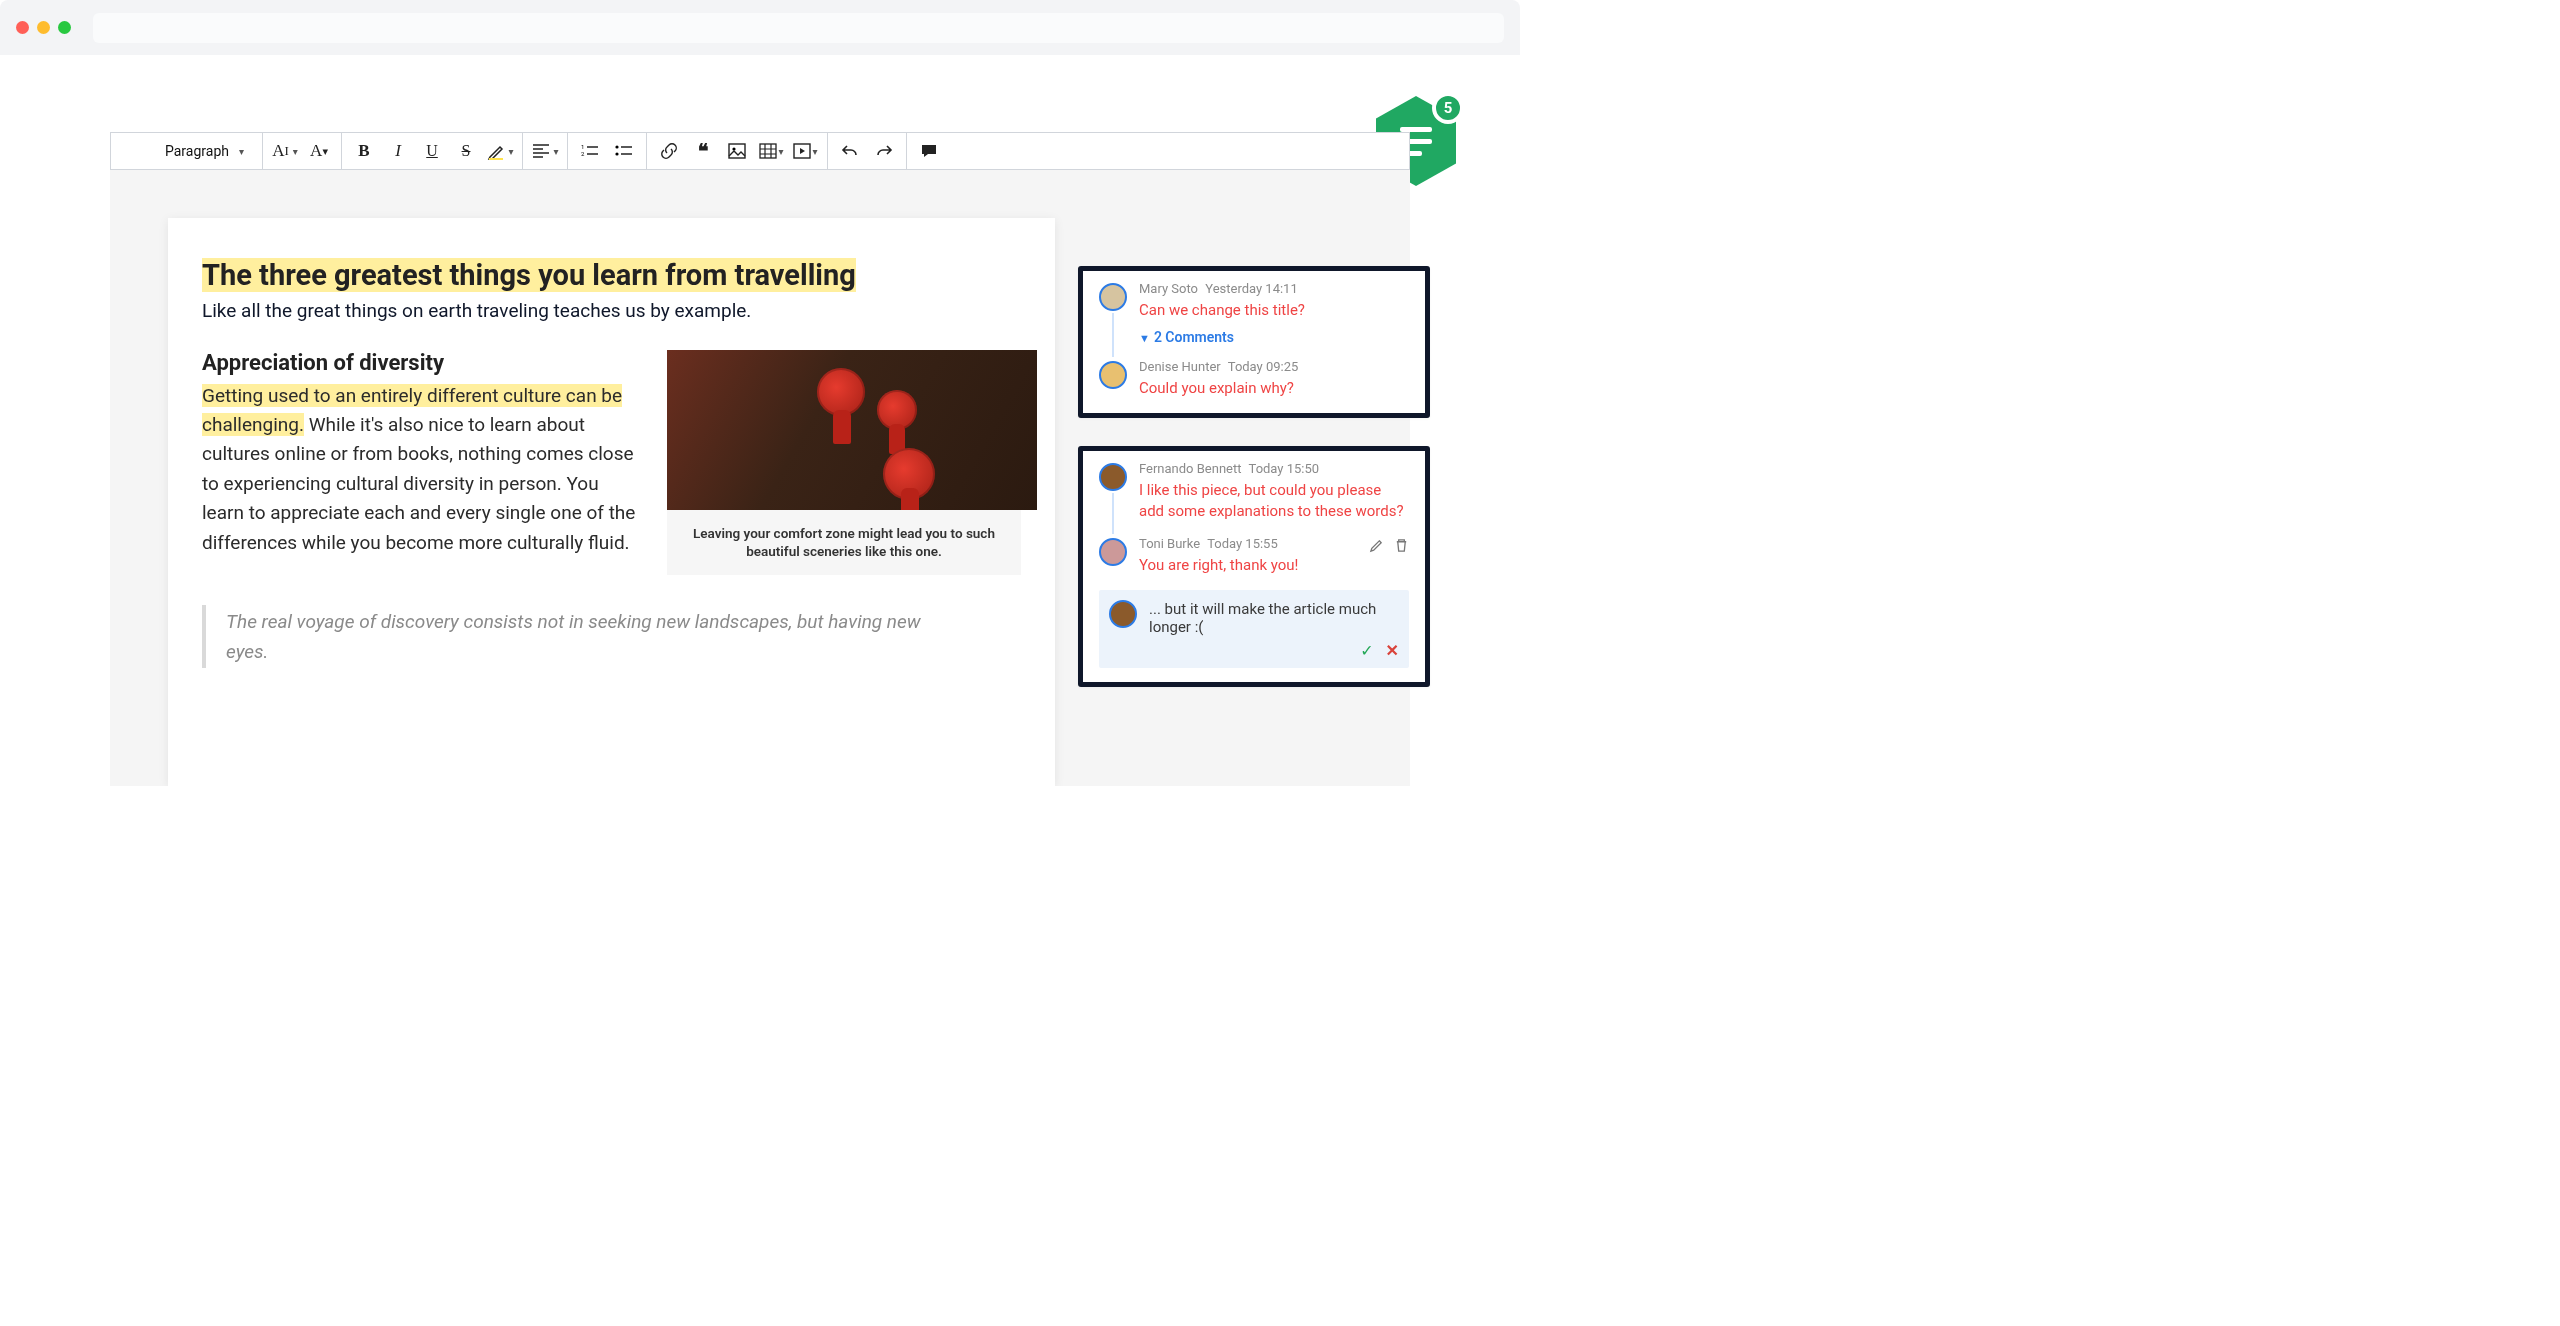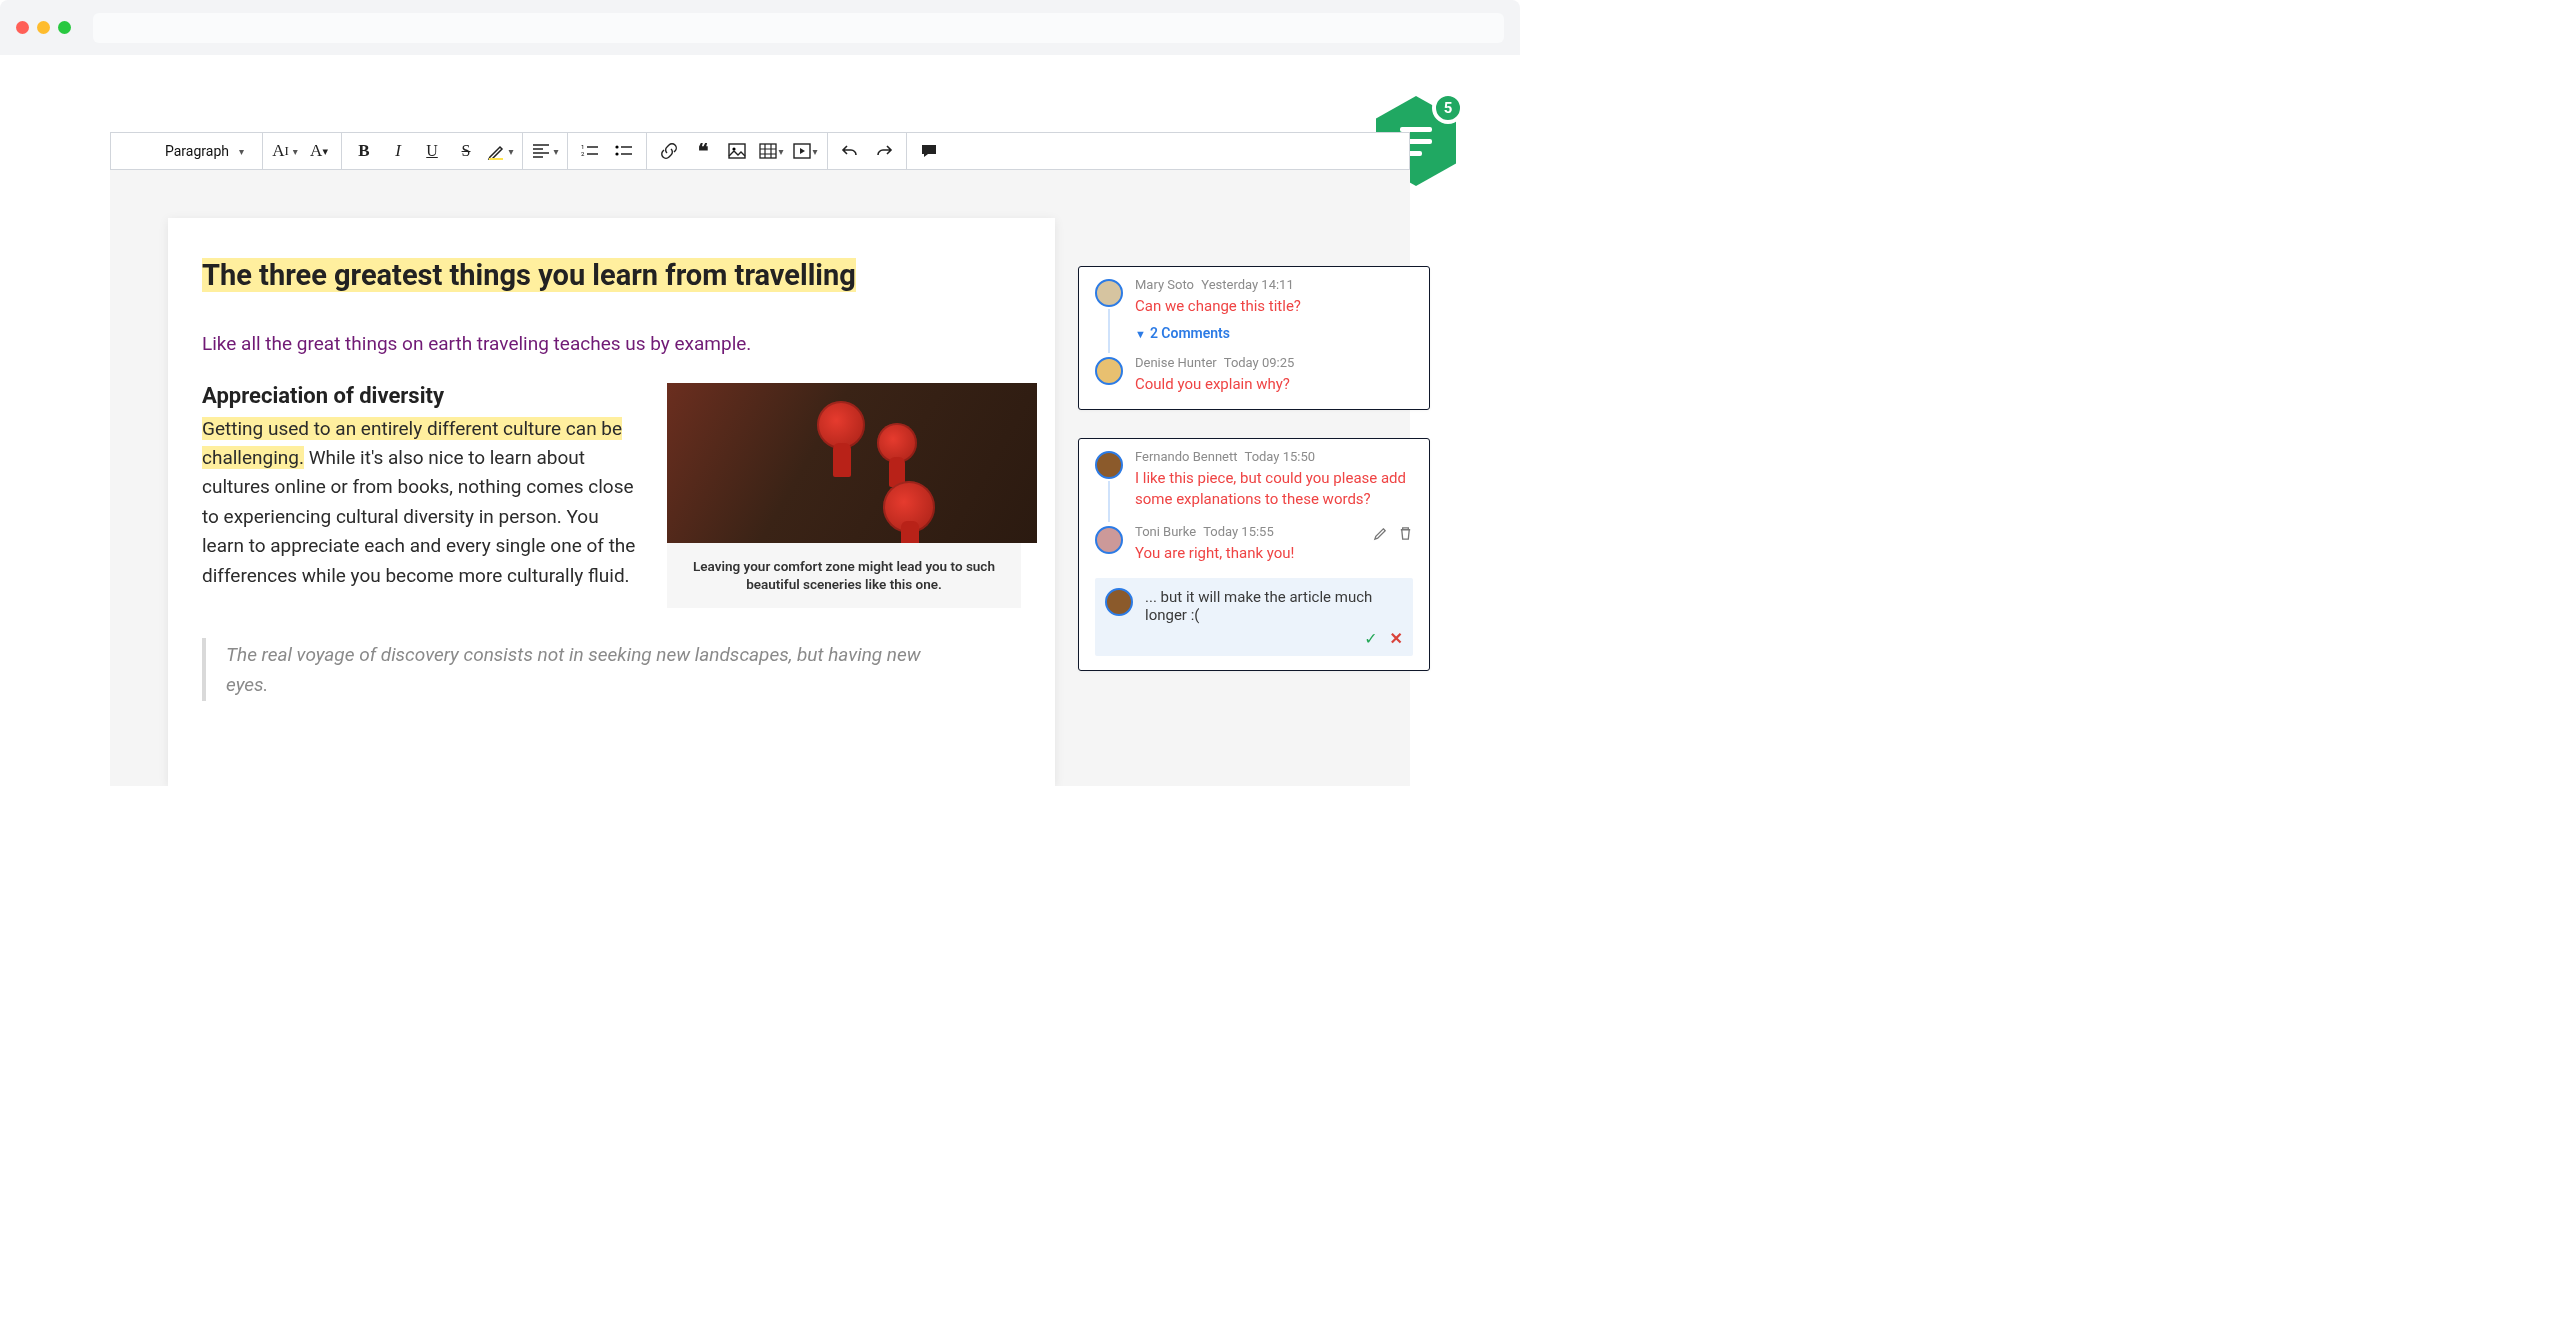"Mary Soto Yesterday 14:11" .thread { border: 1px solid #0f172a -> 5px solid #0f172a }
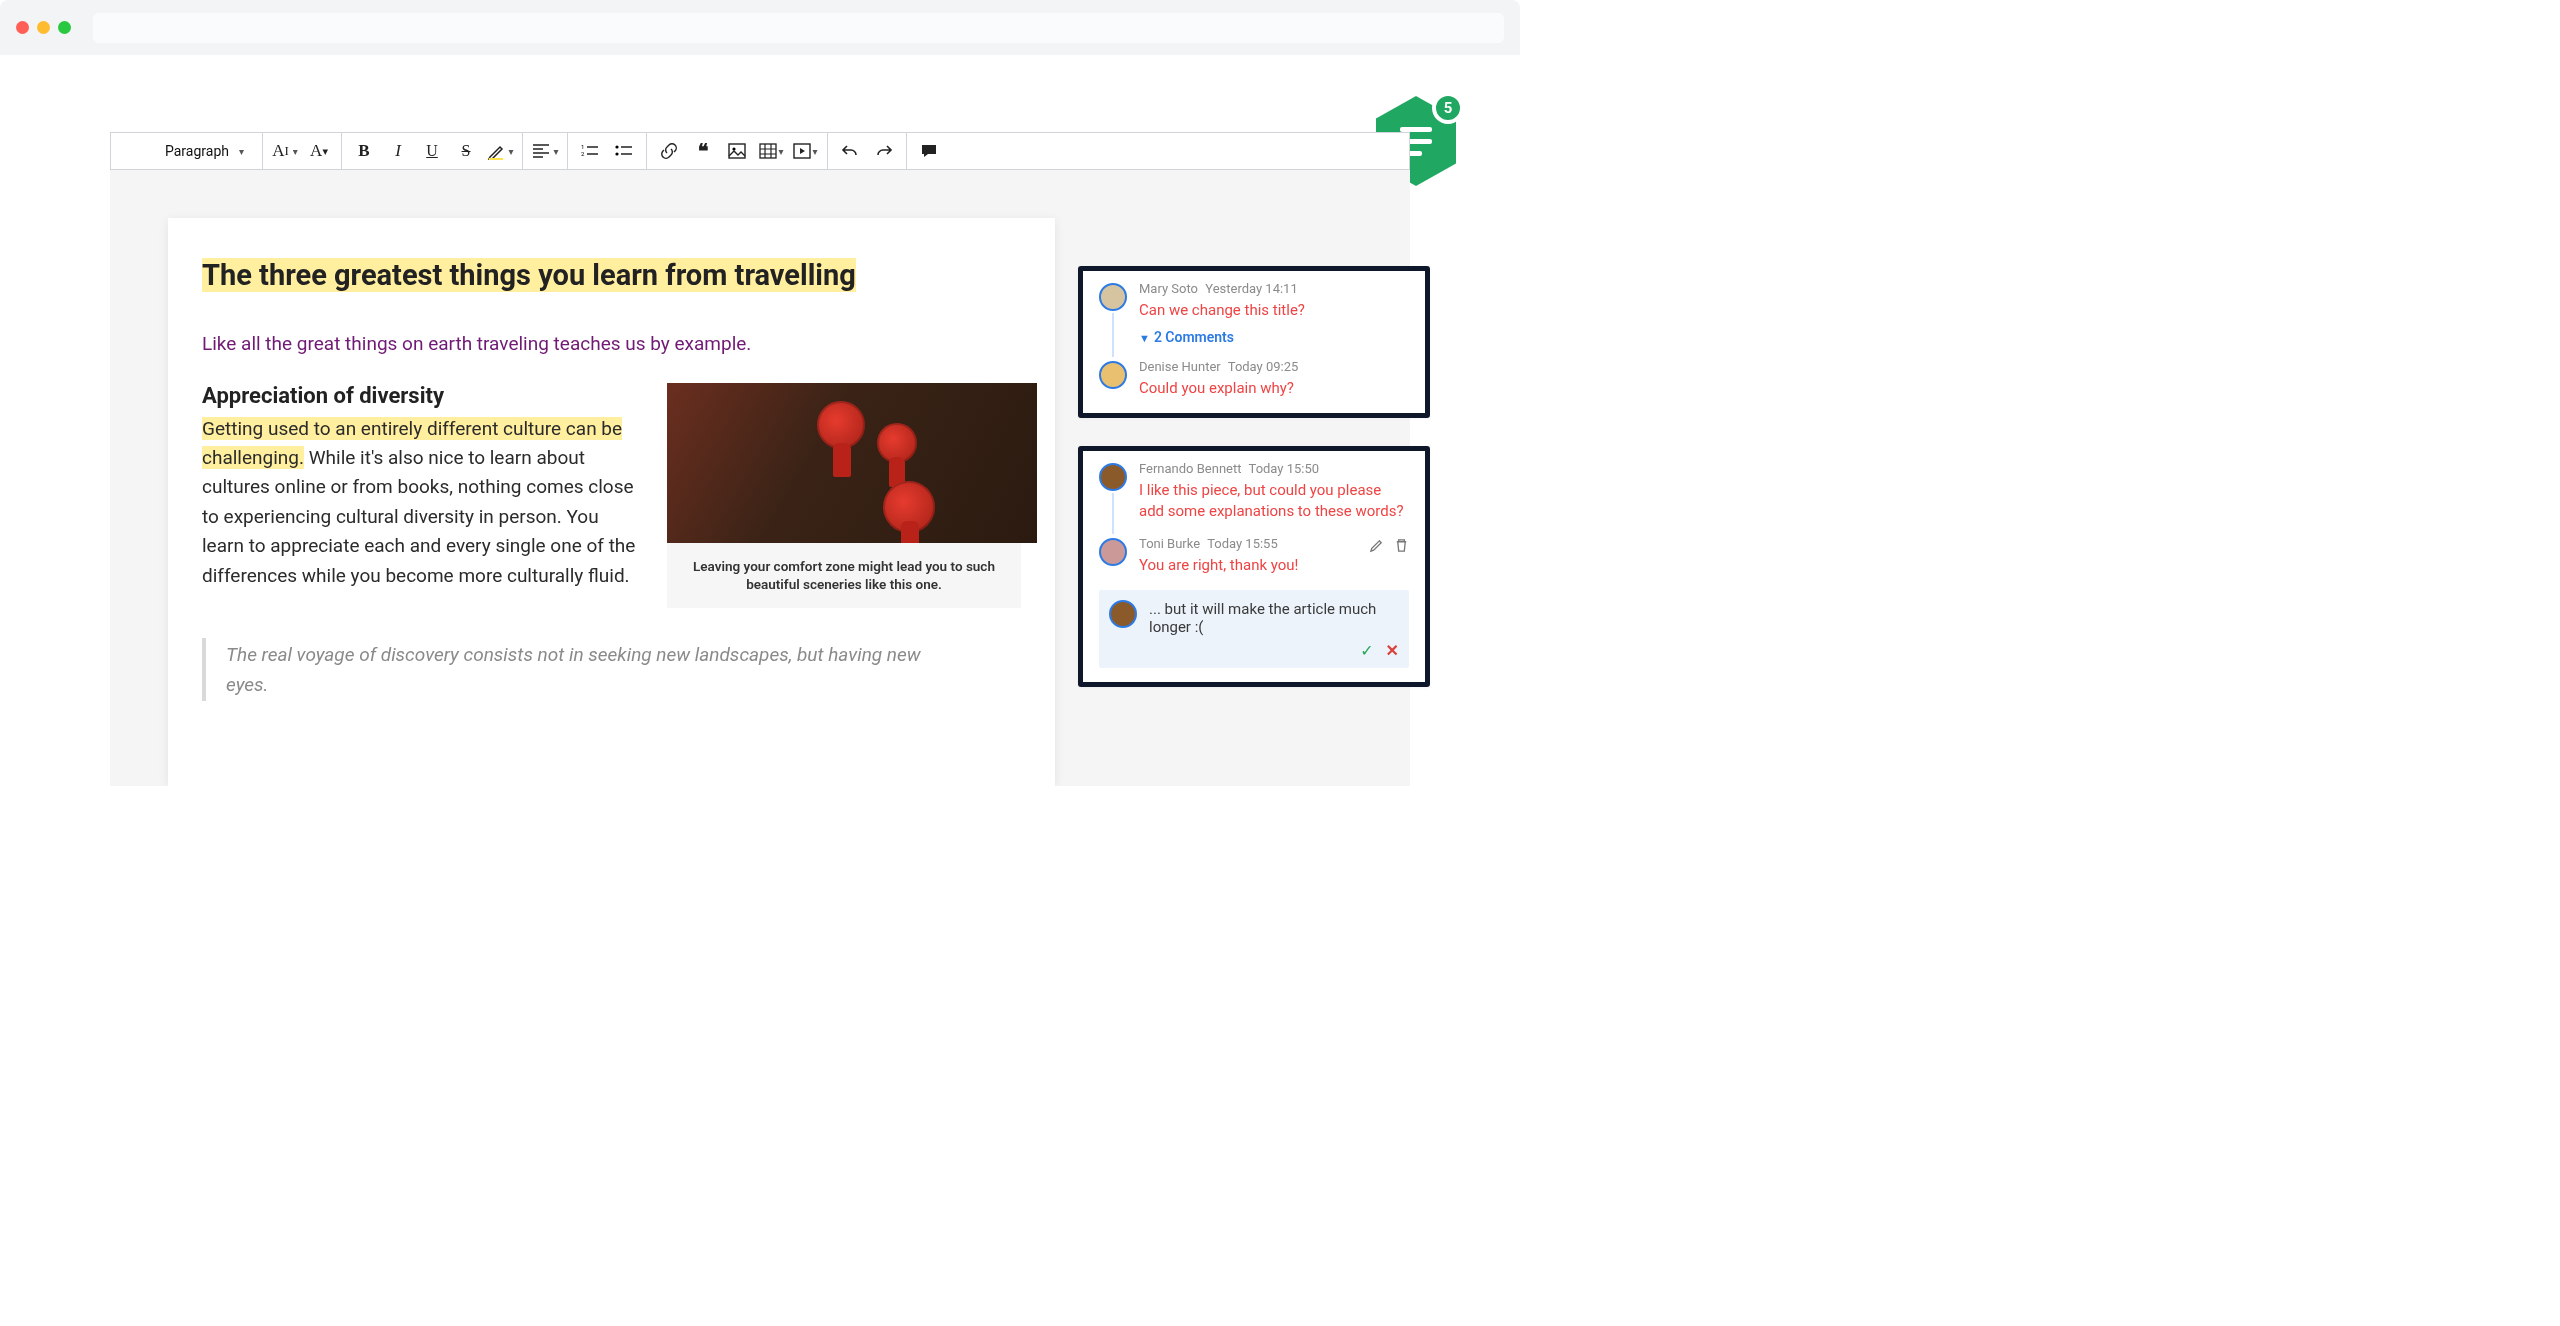"Like all the great things" .canvas .intro { color: #701a75 -> #0f172a; margin-top: 38px -> 5px }
